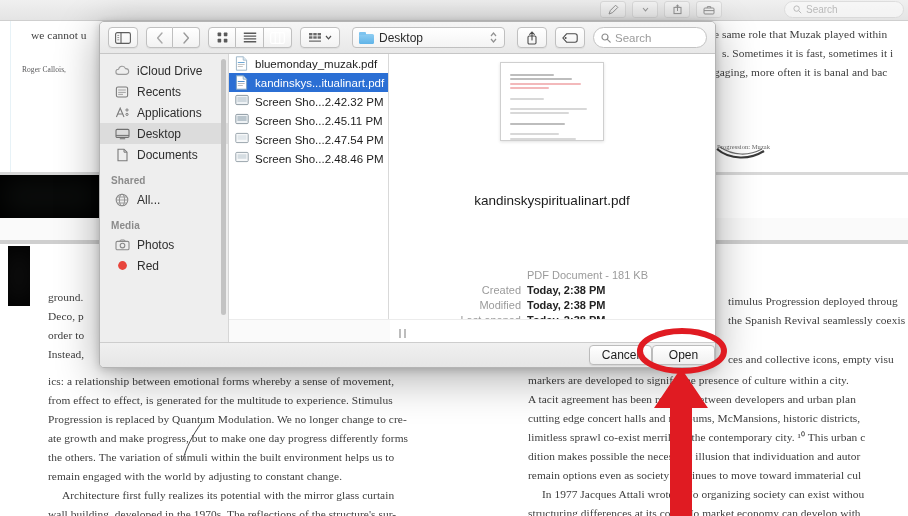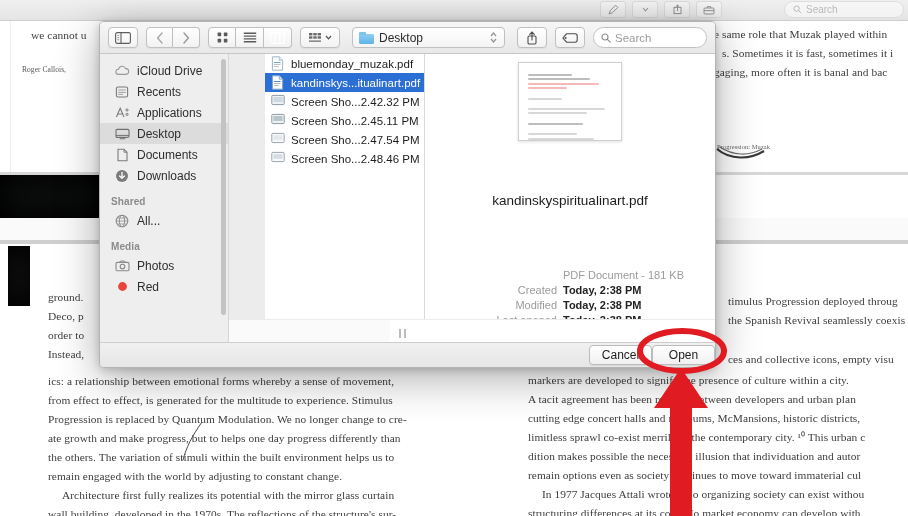"bluemonday_muzak.pdf" .filecol { margin-left: 36px -> none }
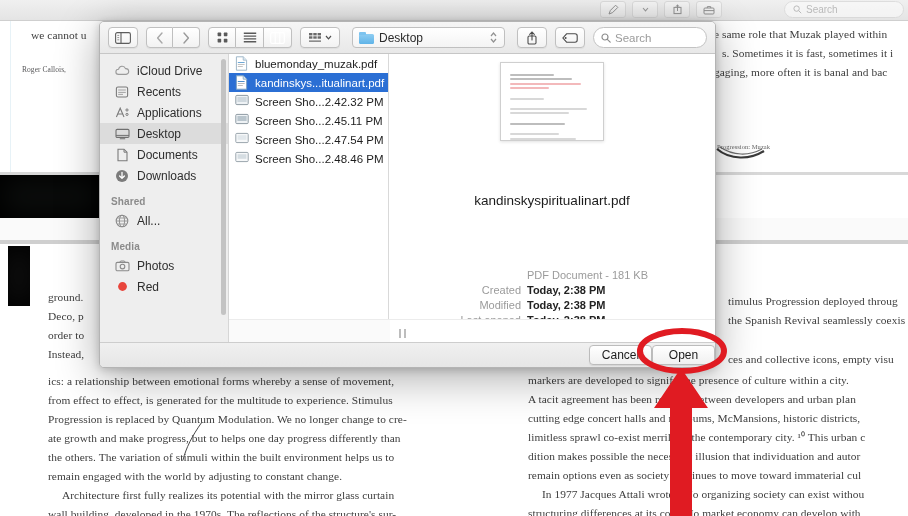"Downloads" div.sb-item { html: <div> <span> <svg> <circle></circle> <path></path> </svg> </span> <span>Downloads</span> </div> -> none }
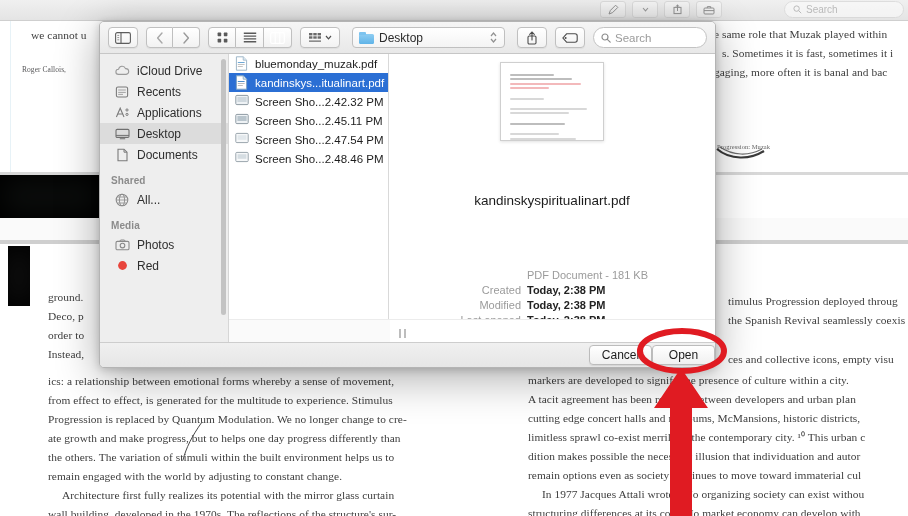"ate growth and make progress," div.doc-text { text: helps one day progress differently than -> make one day progress differently forms }
